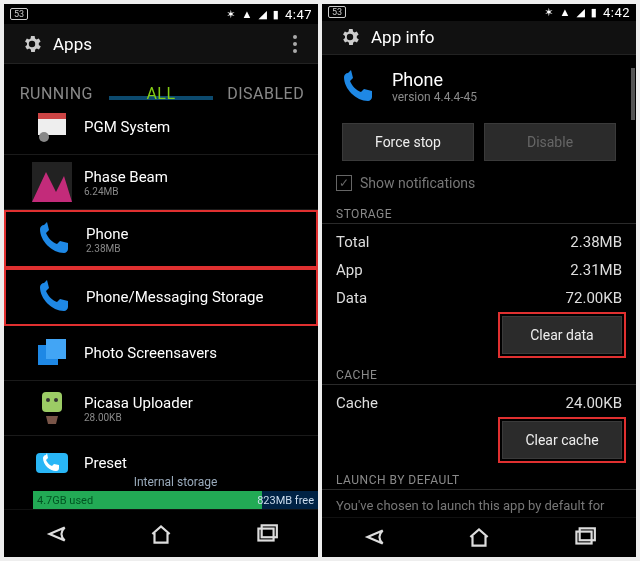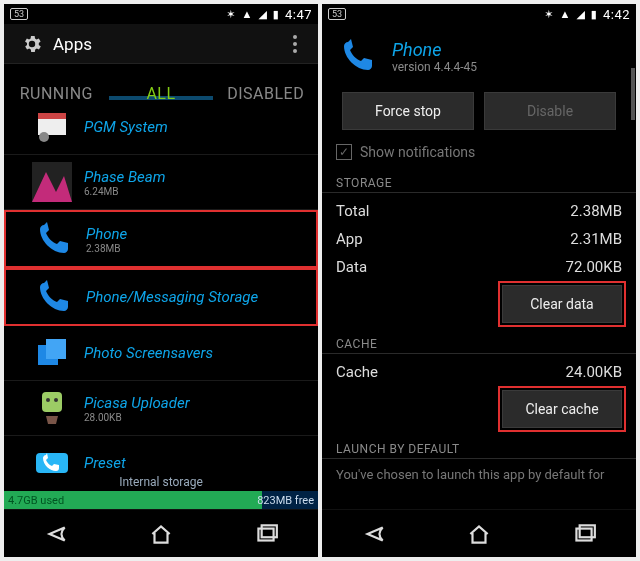"App info" div.action { html: none -> <div> <span> <svg> <path></path> </svg> </span> <span>App info</span> </div> }
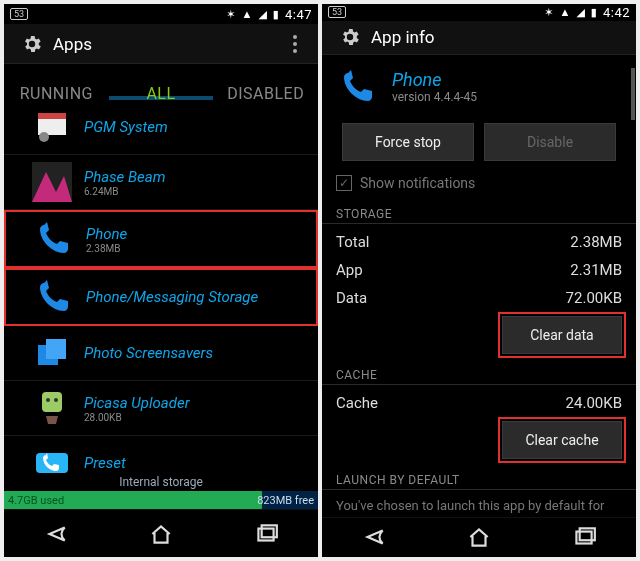"Phone" .name { color: #0ea5e9 -> #ffffff; font-style: italic -> none }
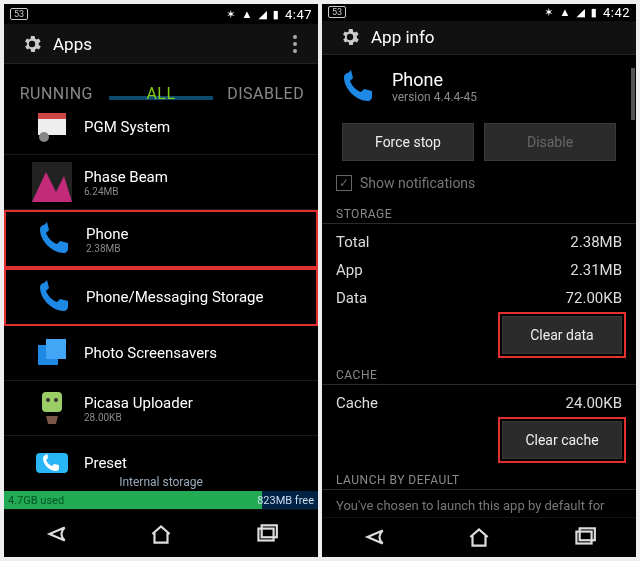"Internal storage" .storage { padding-left: none -> 29px }
